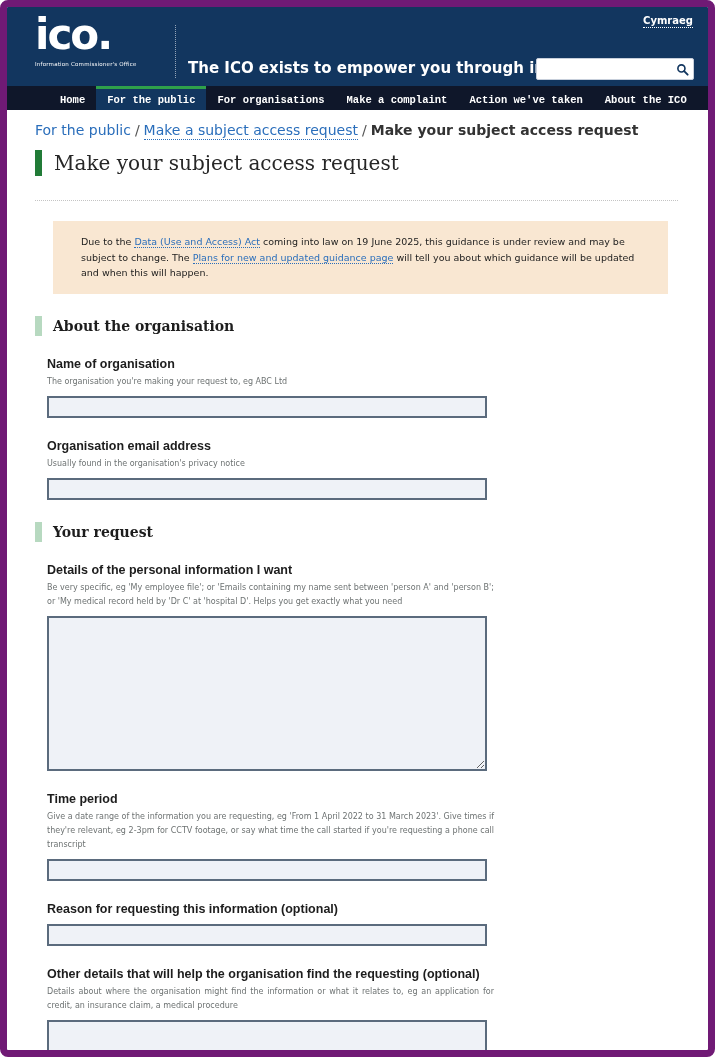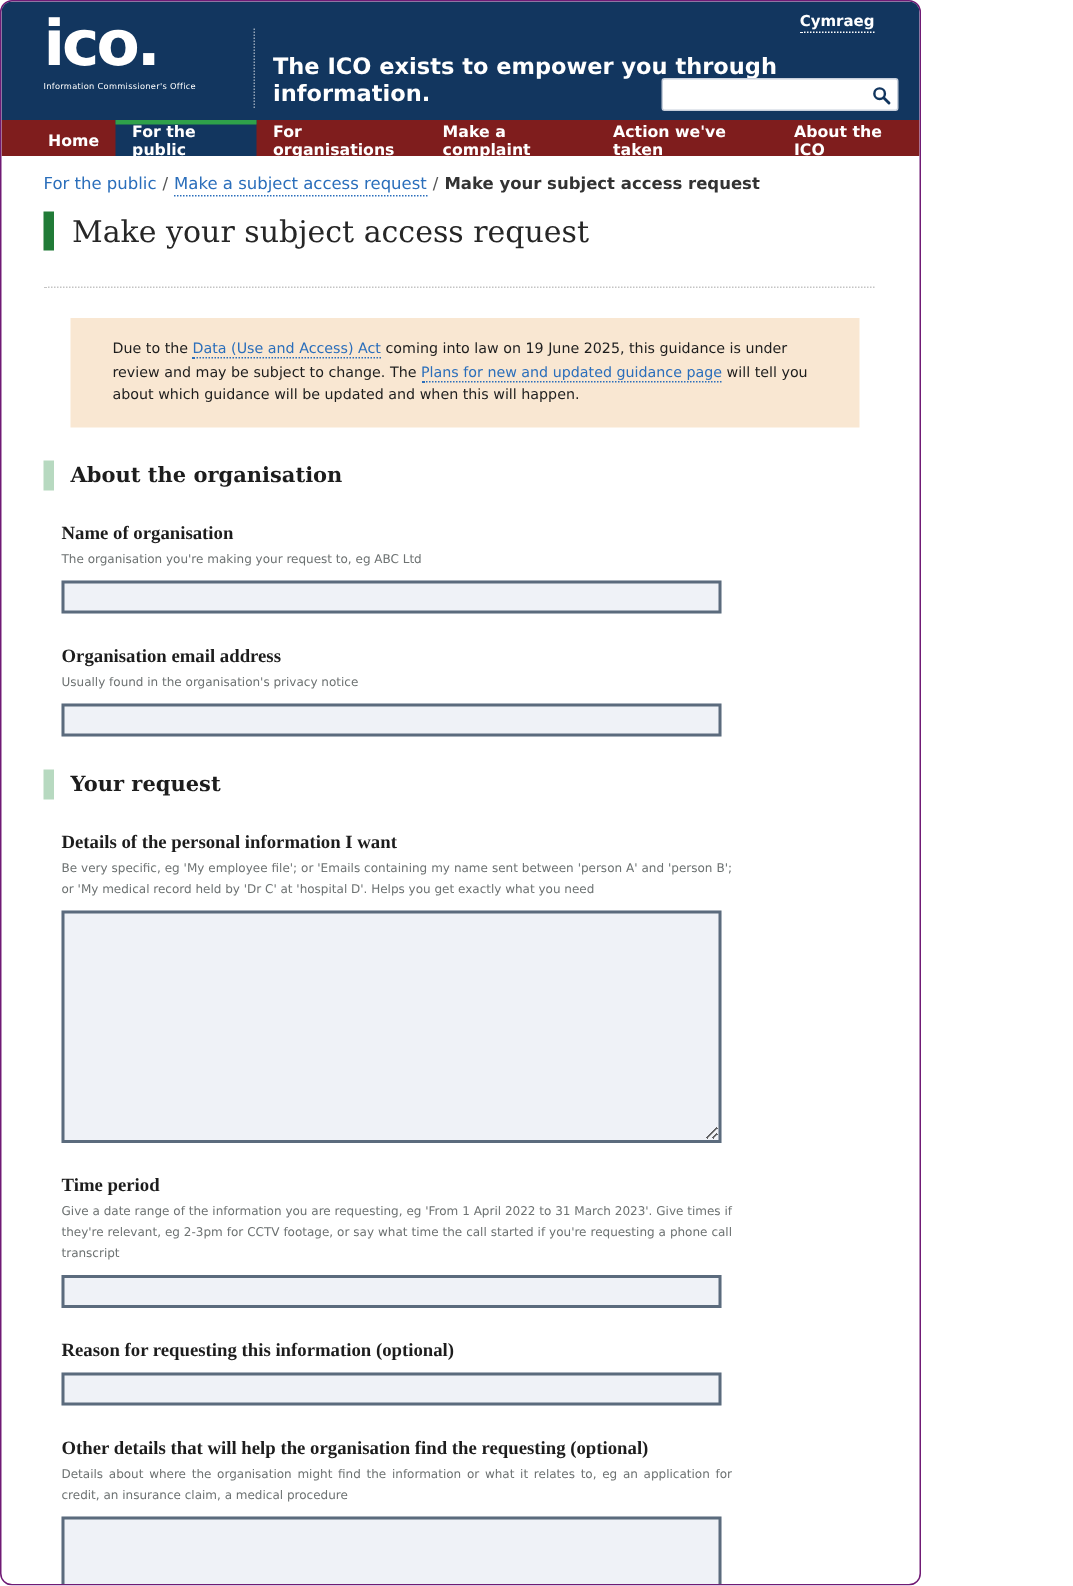"ico." .frame { border: 1px solid #701a75 -> 7px solid #701a75; width: 614px -> 715px }
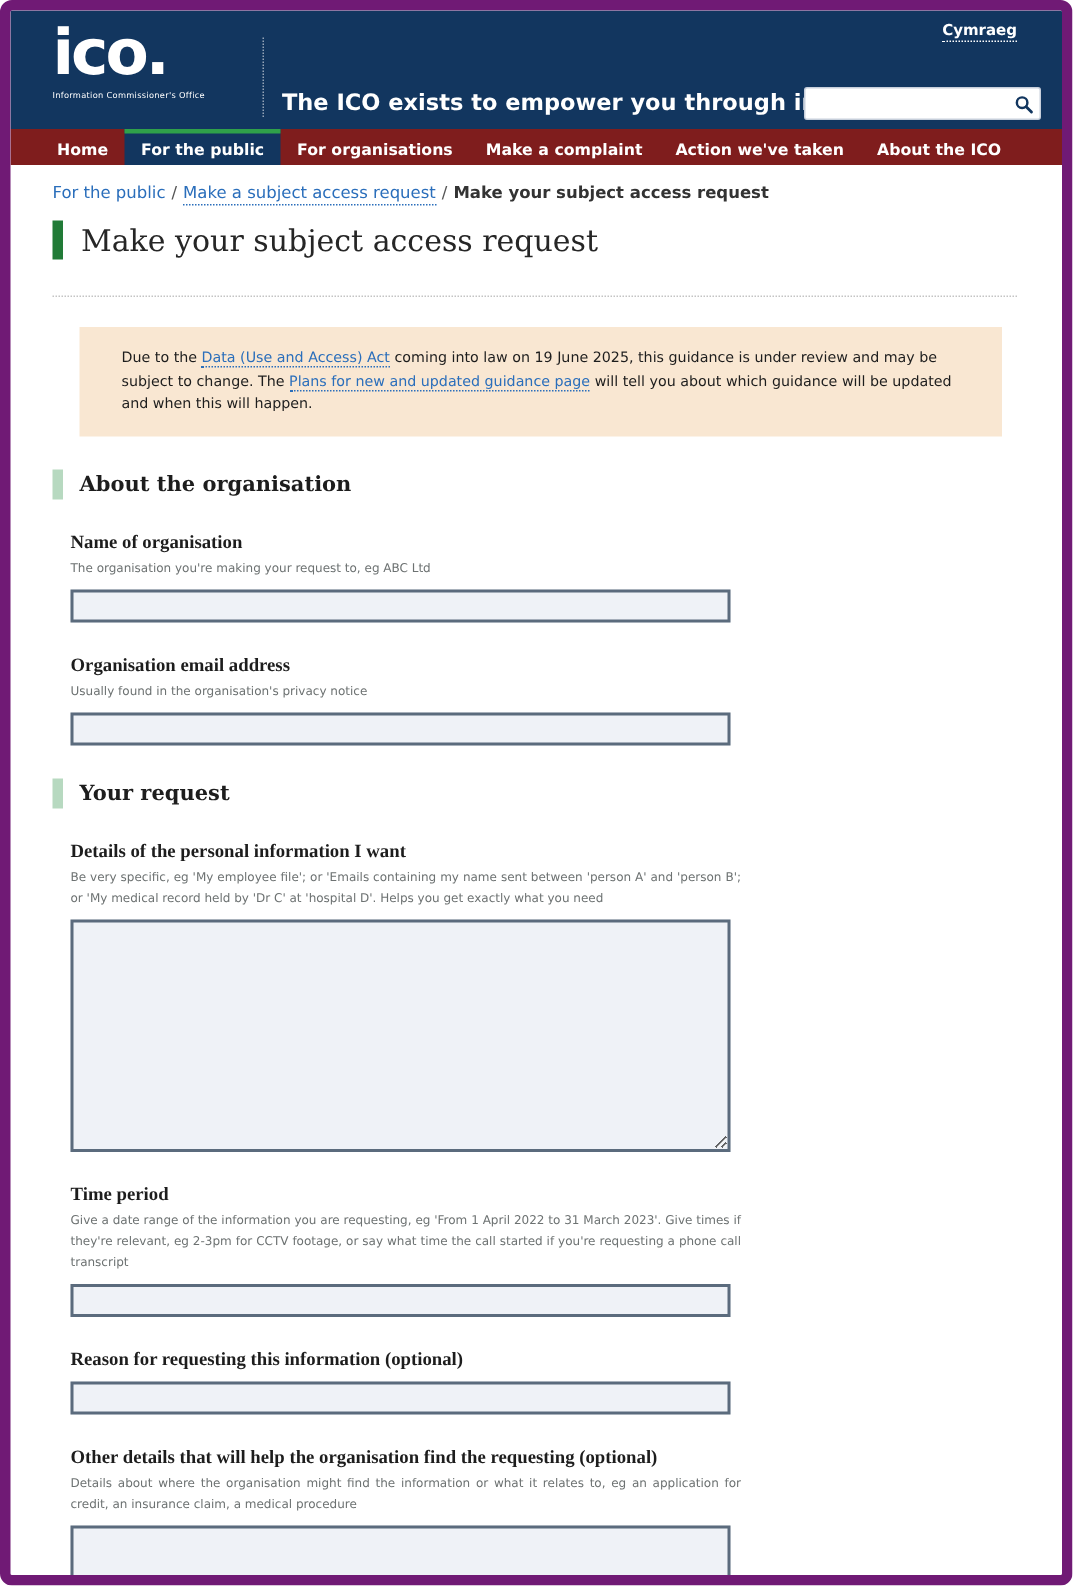"Cymraeg" .cymraeg { right: 30px -> 15px }
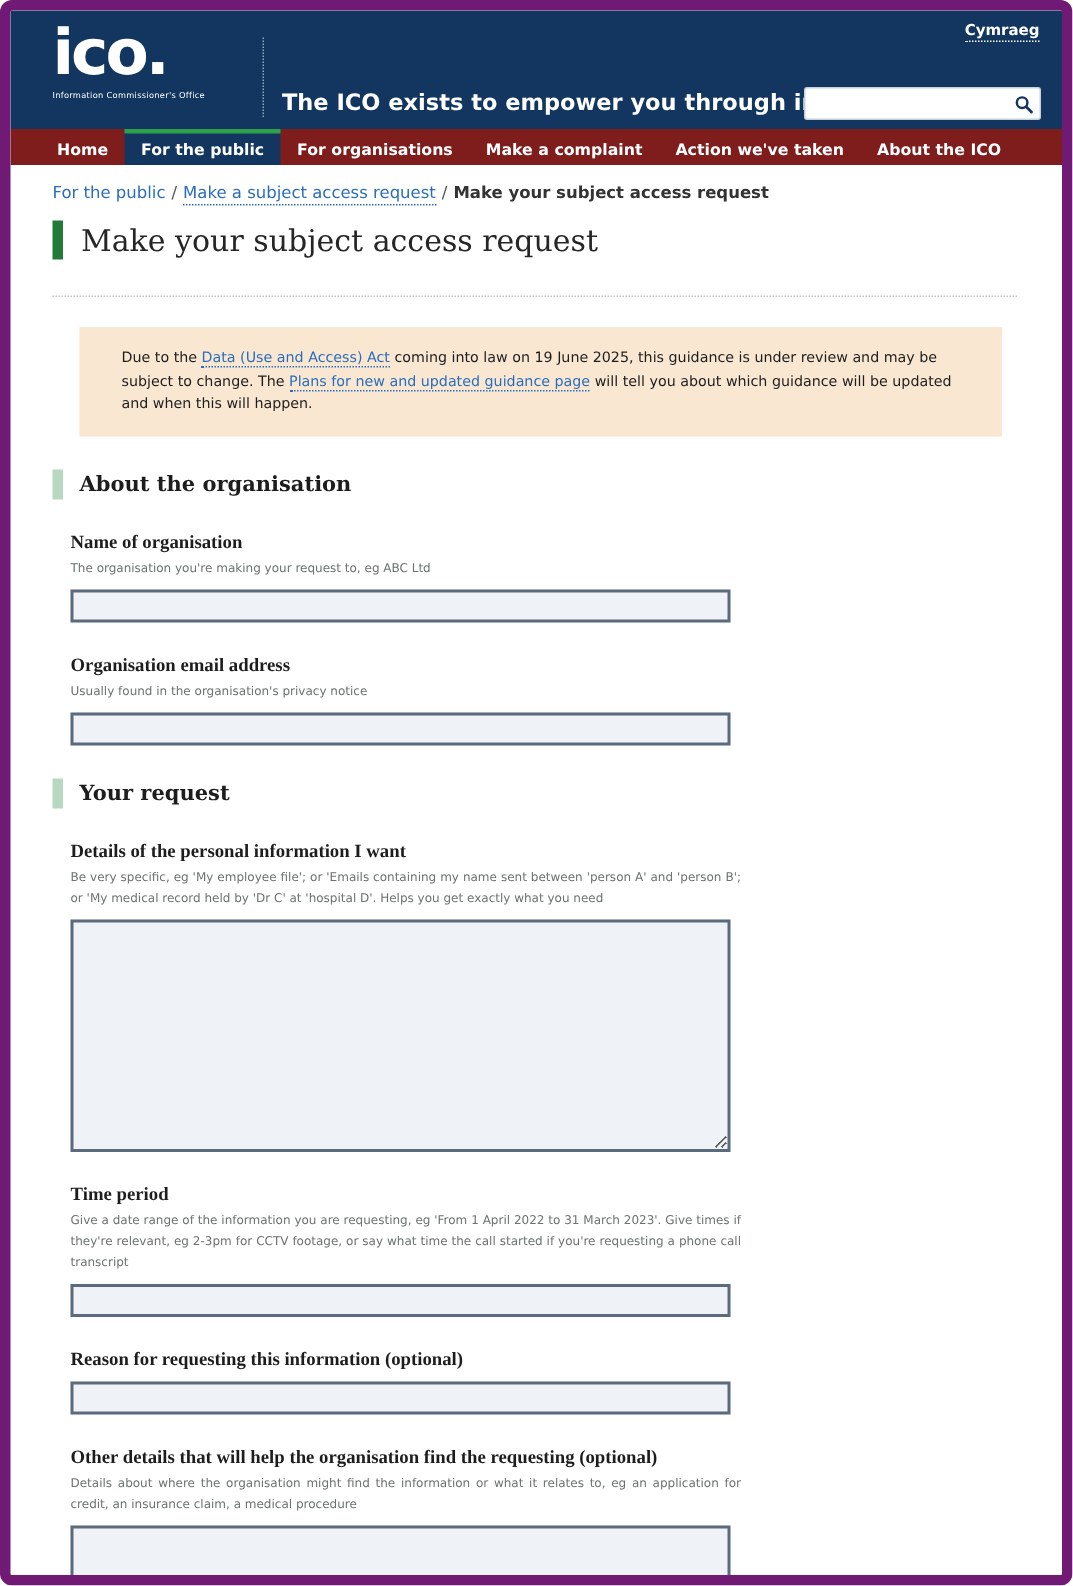"Home" .nav { background: #7f1d1d -> #0f172a; font-family: none -> Liberation Mono, monospace; padding-left: 20px -> 42px }
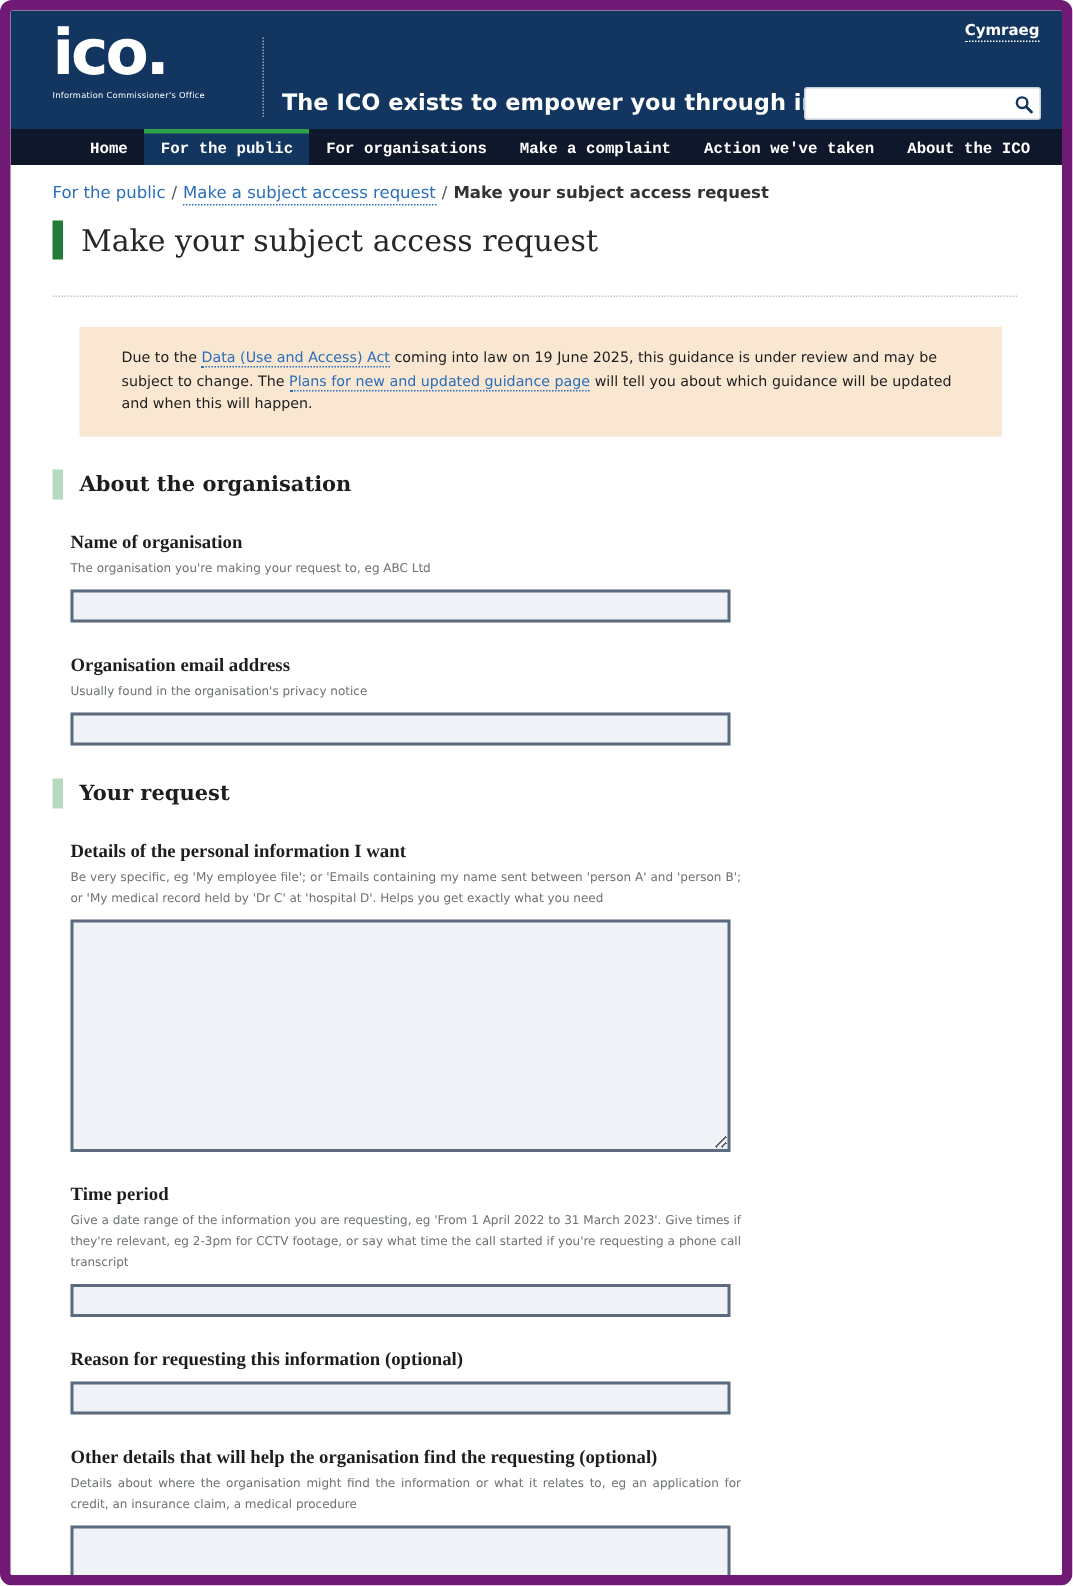"For the public / Make" .breadcrumb { font-size: 11px -> 14px }
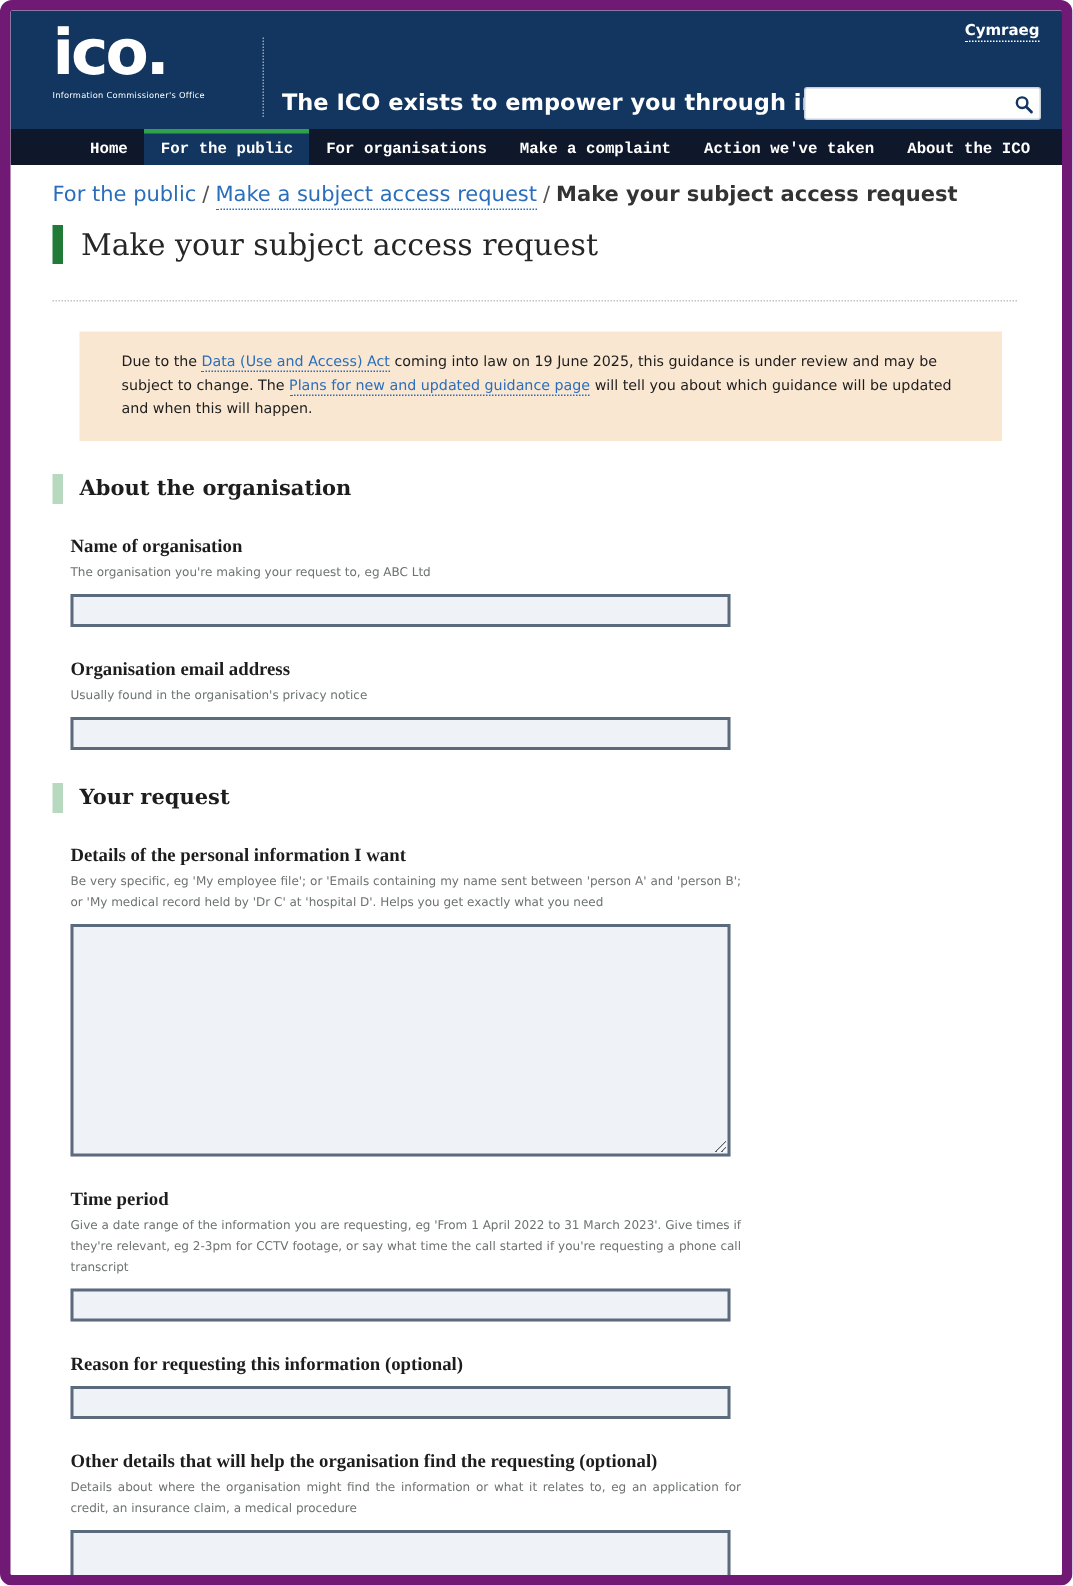"Name of organisation" .field-label { font-family: Liberation Serif, serif -> Liberation Sans, sans-serif }
